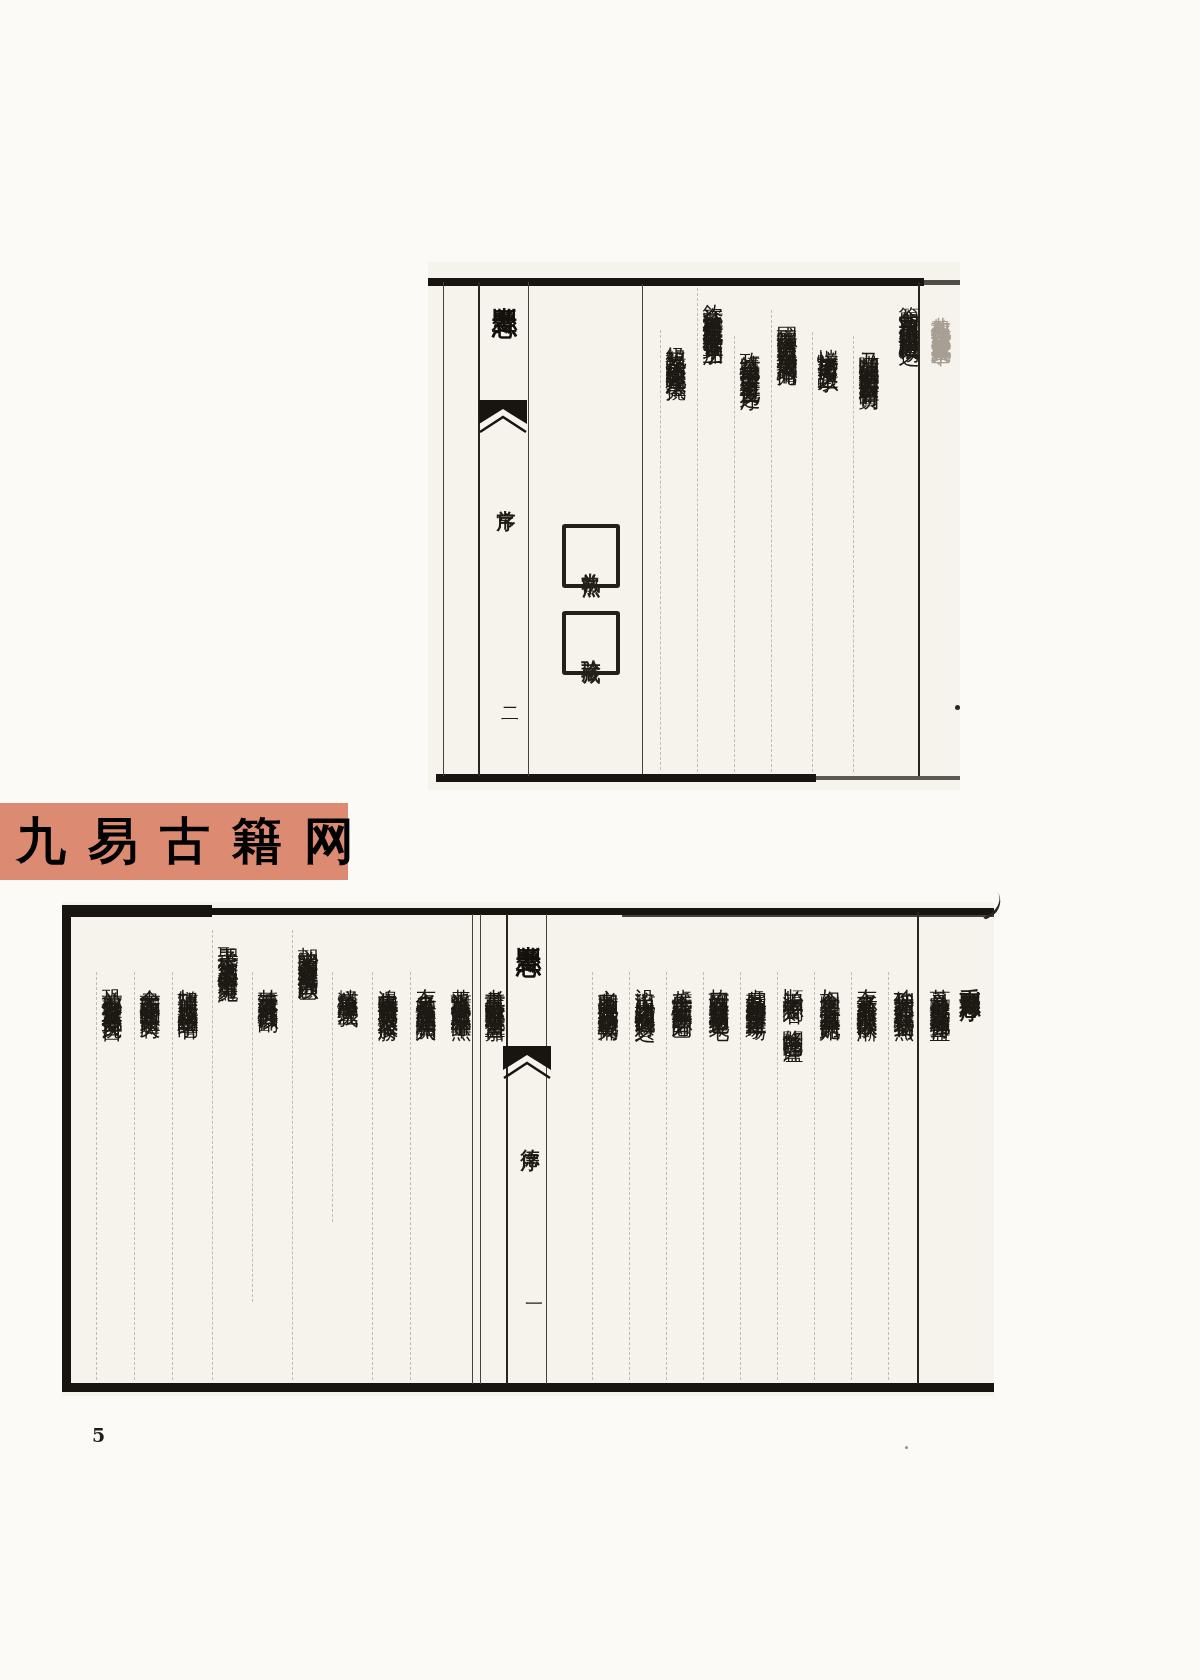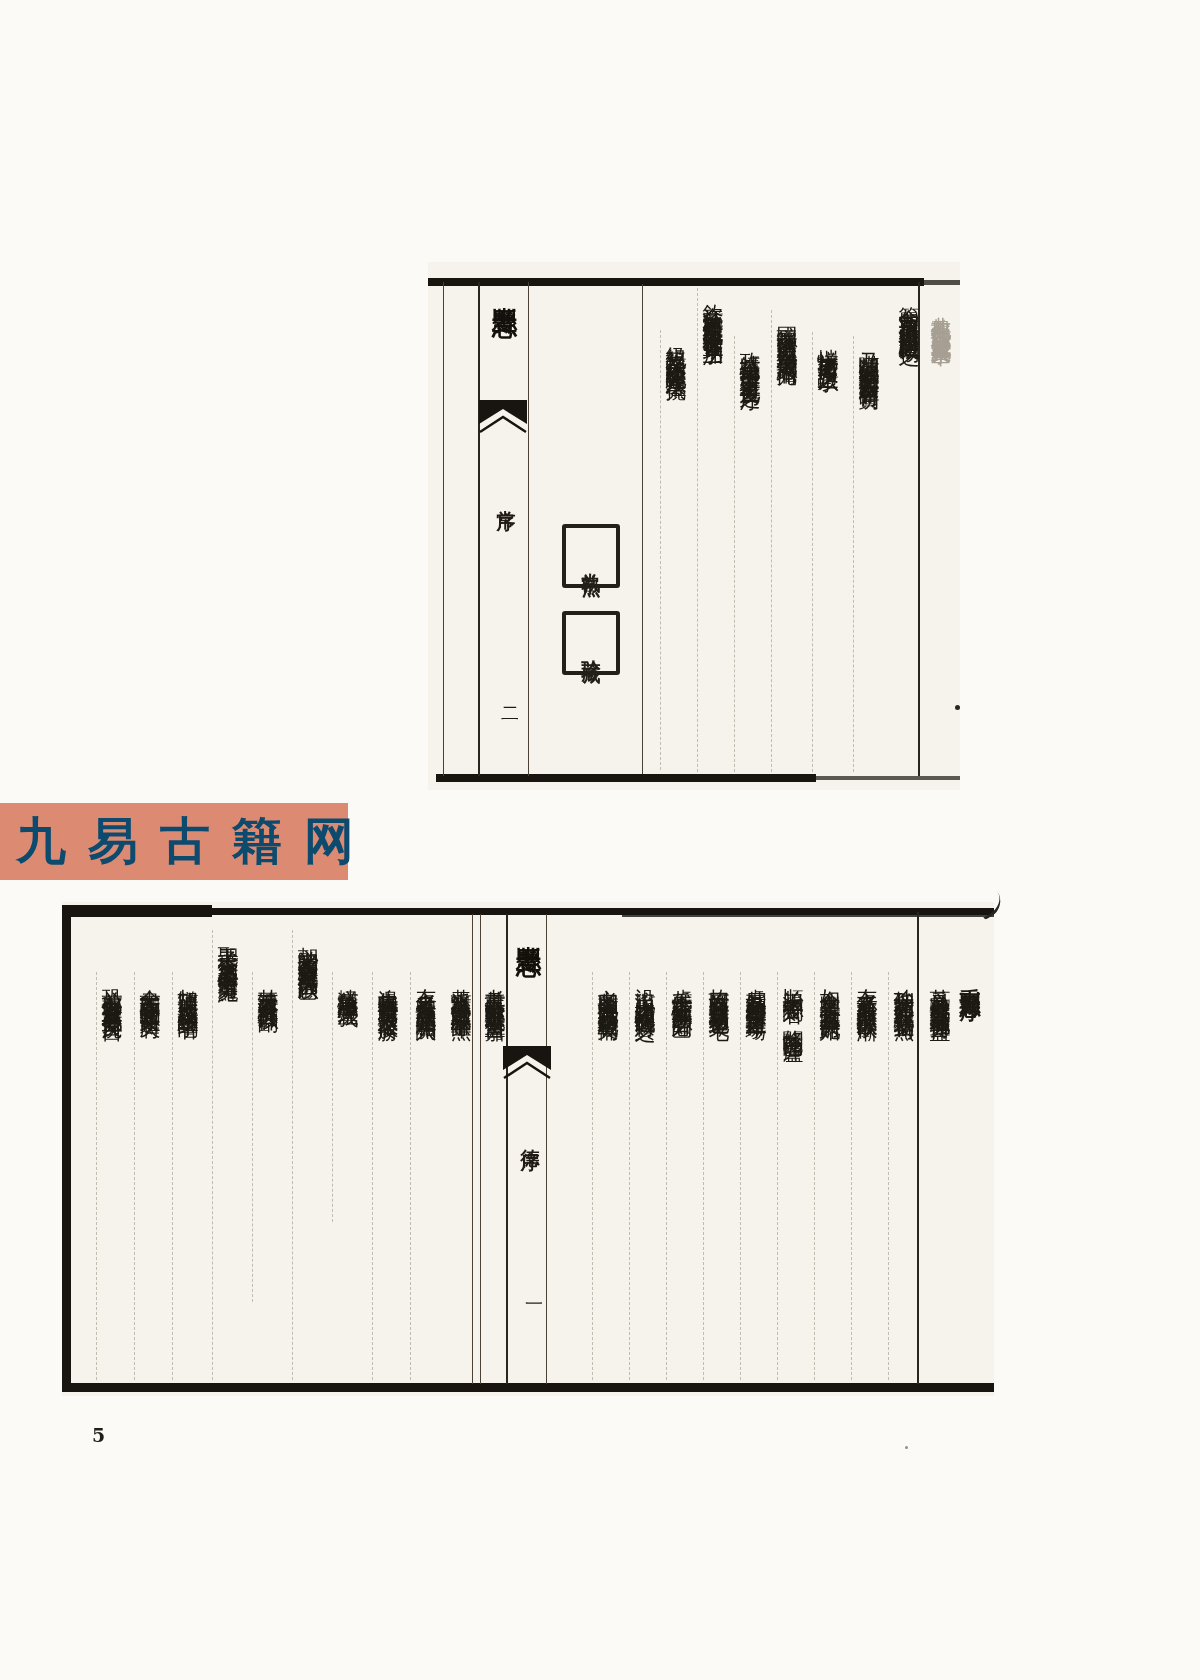"九易古籍网" .banner span { color: #0c4a6e -> #000000 }
